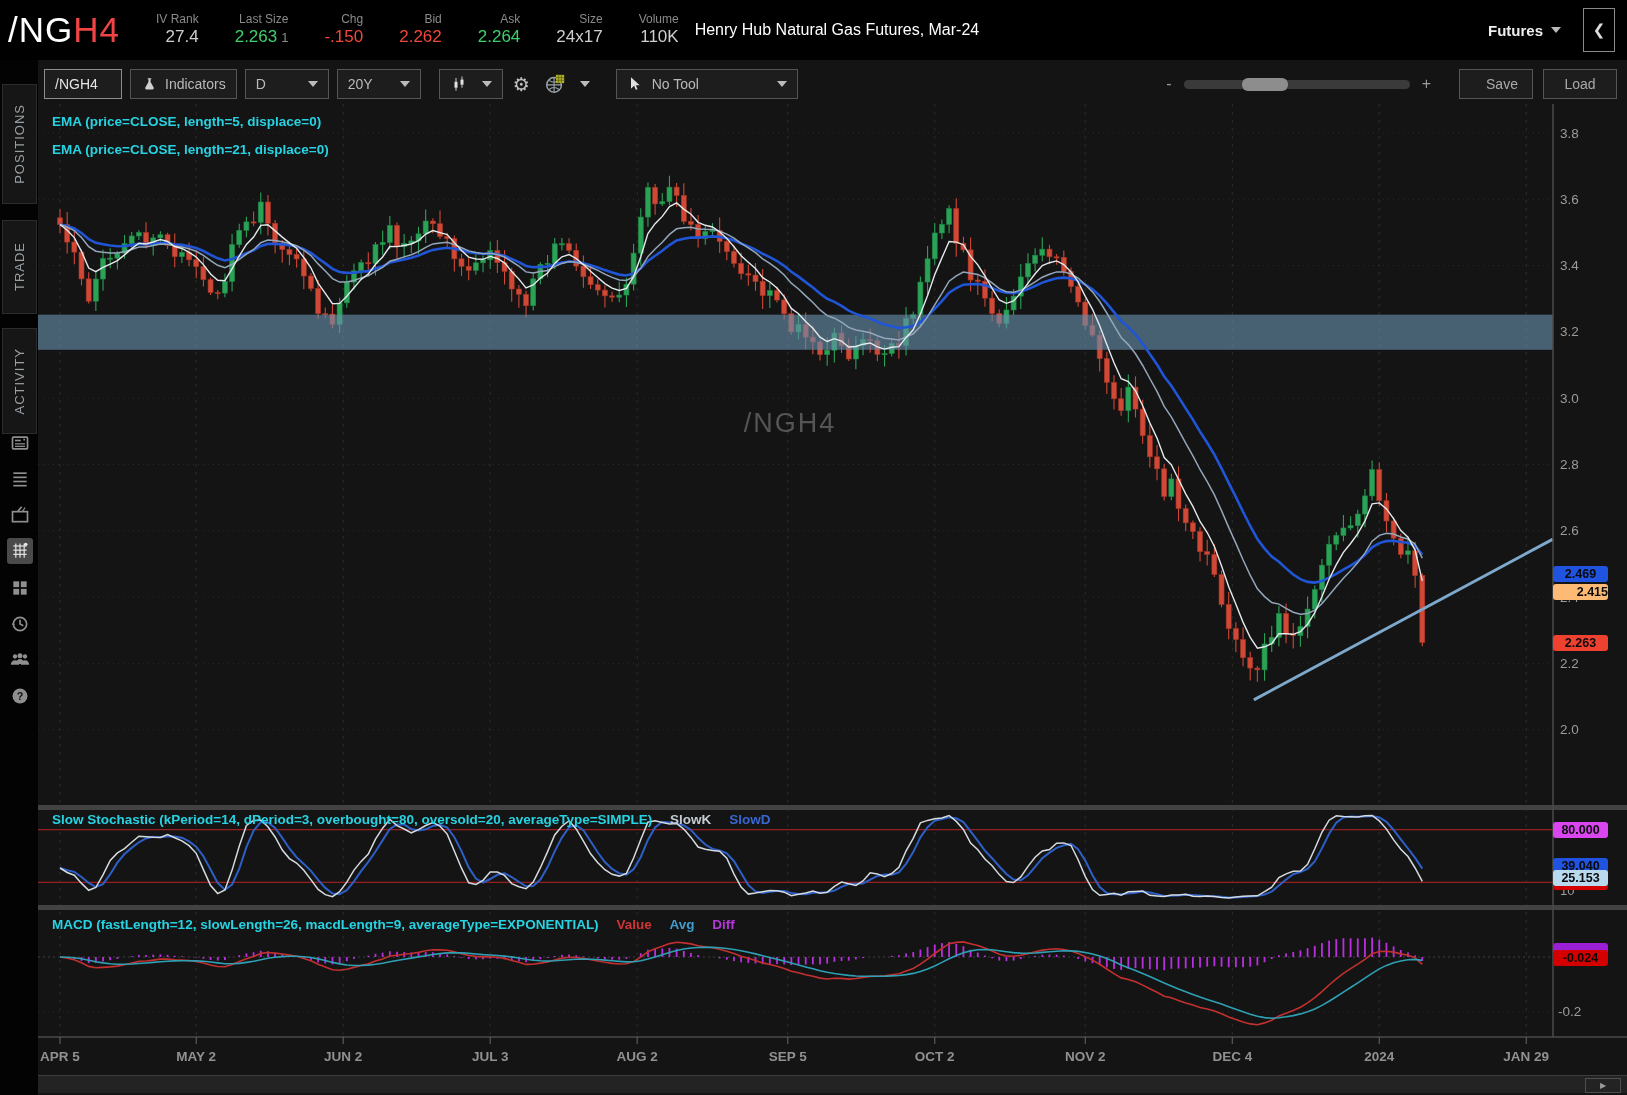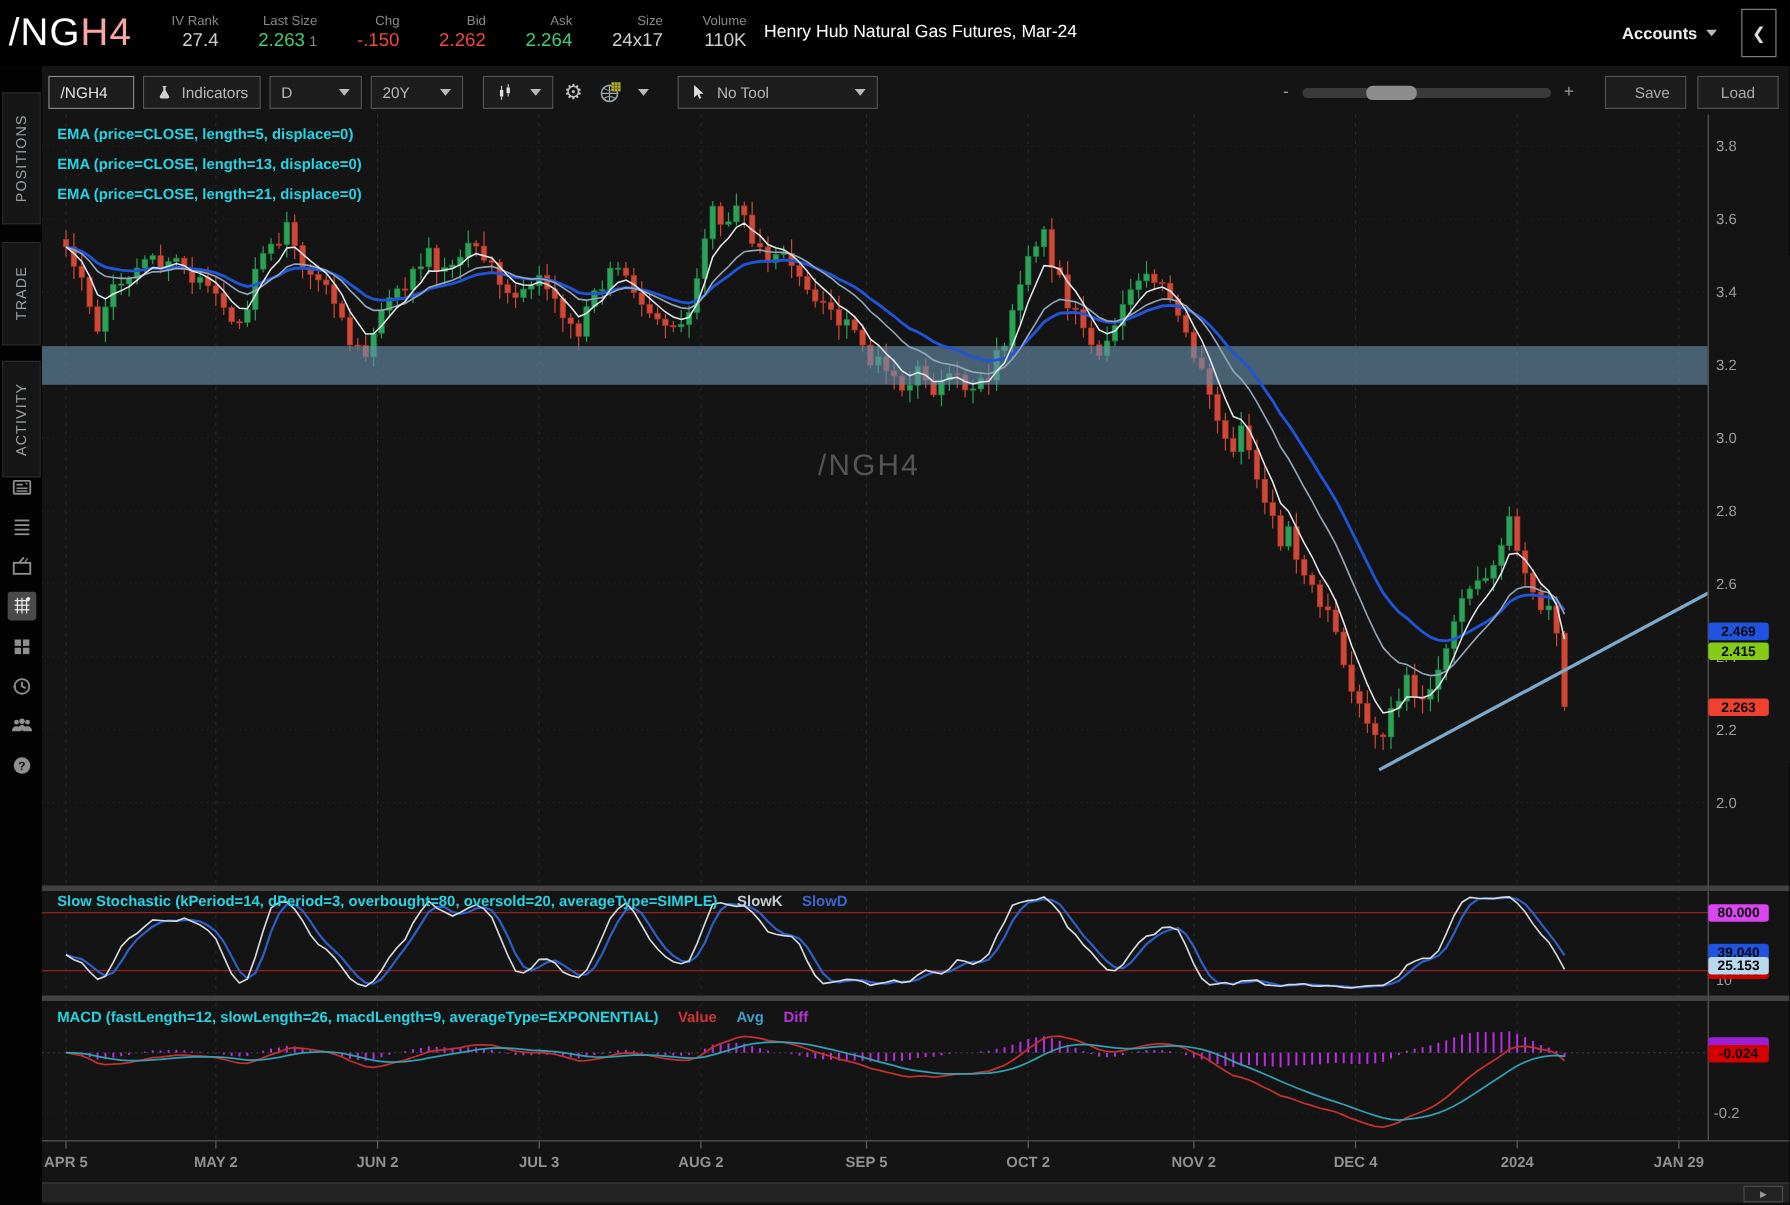"H4" .sym .suffix { color: #fca5a5 -> #ef4444 }
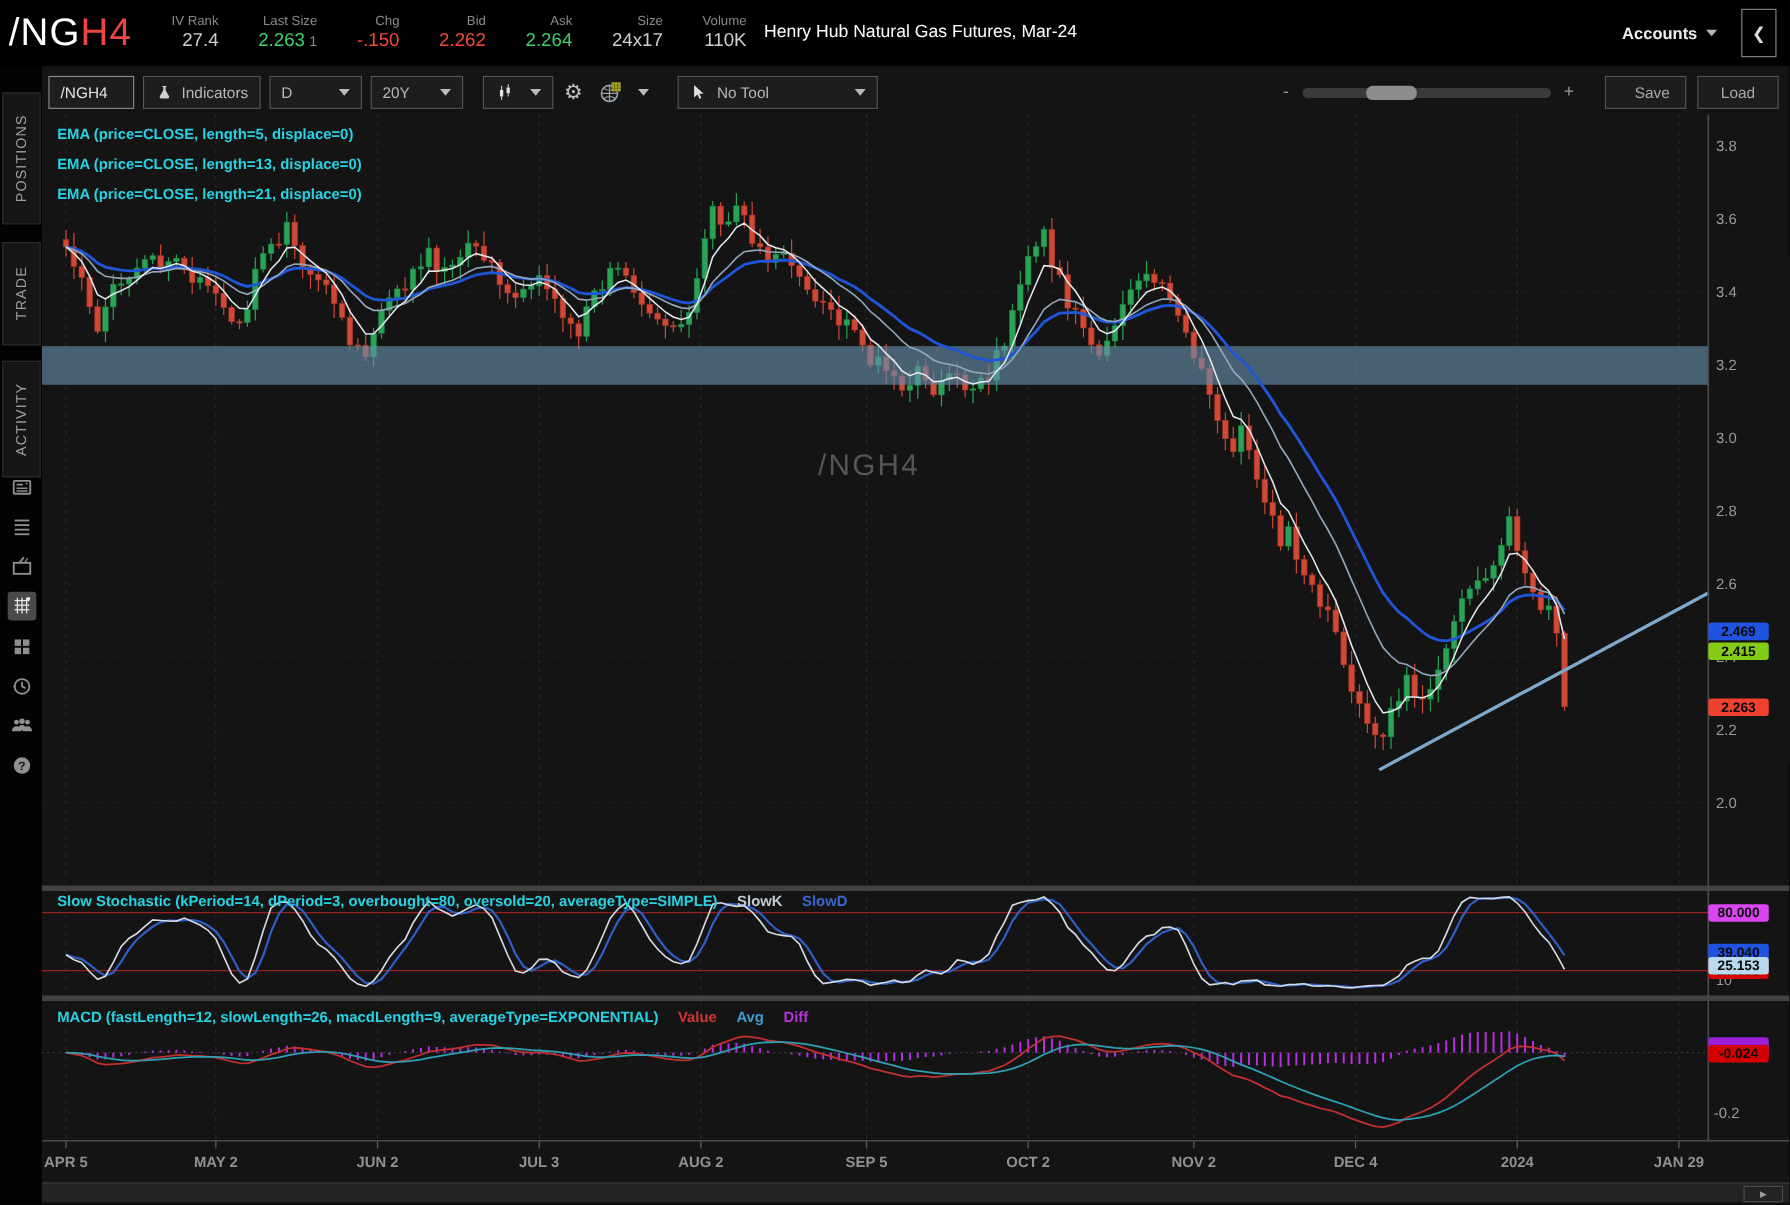"Accounts" span { text: Accounts -> Futures }
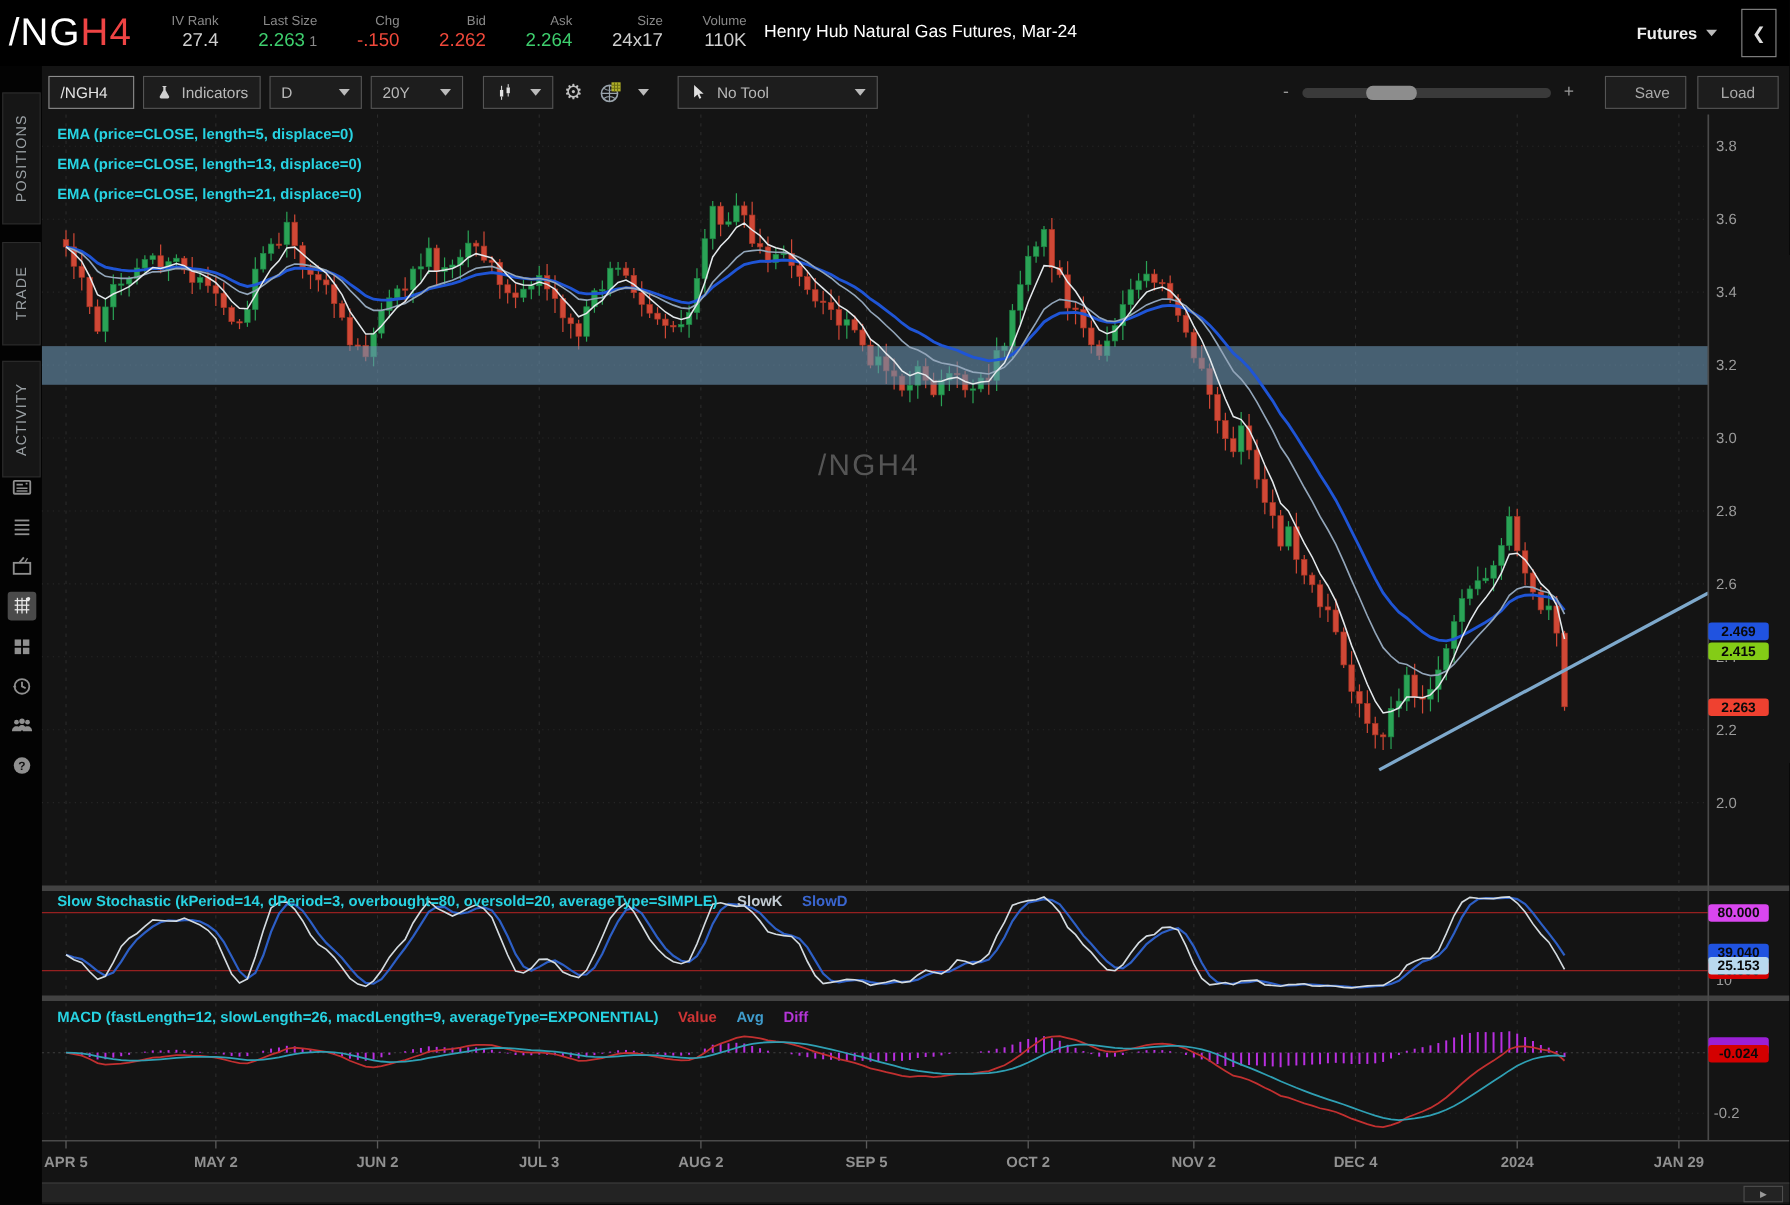"EMA (price=CLOSE, length=13, displace=0)" div { html: <div>EMA (price=CLOSE, length=13, displace=0)</div> -> none }
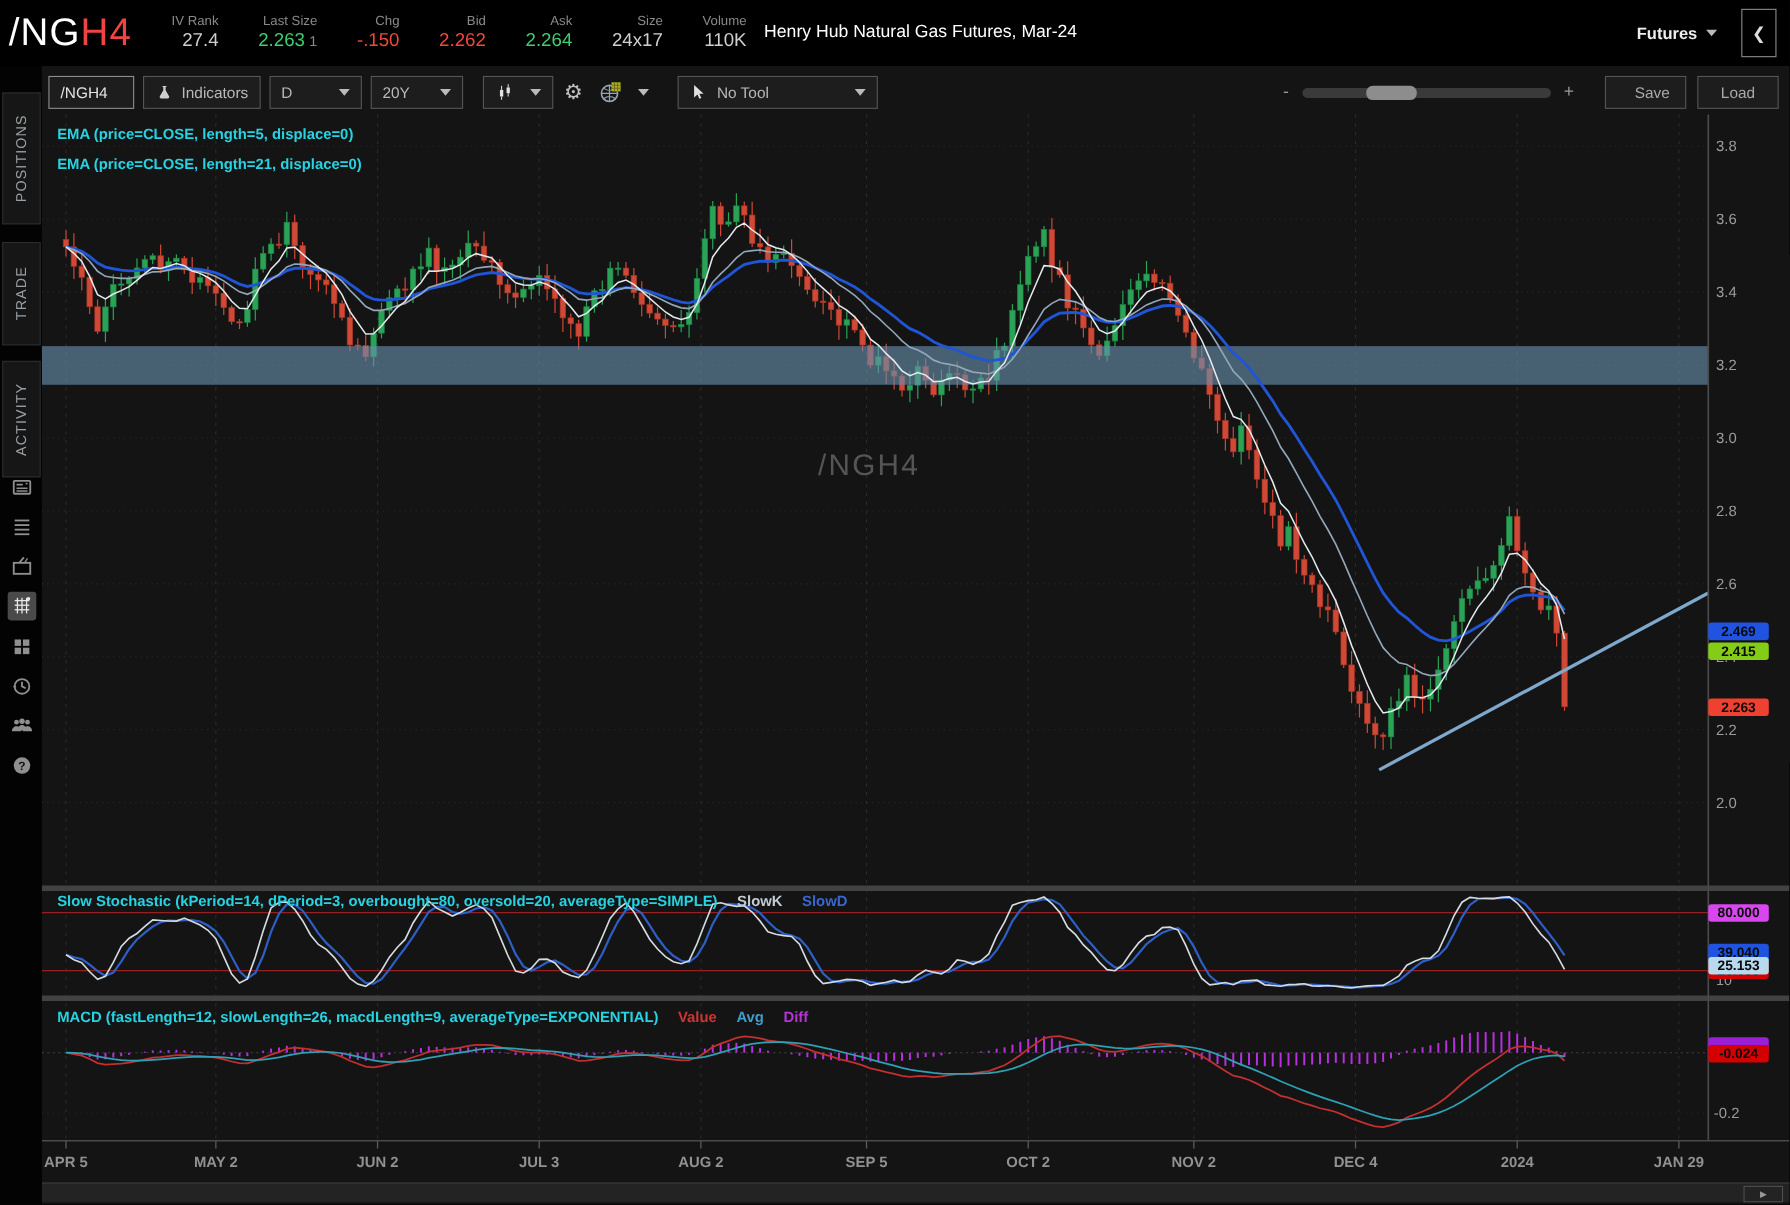"2.415" div.badge { background: #84cc16 -> #fdba74; text-align: none -> right }
